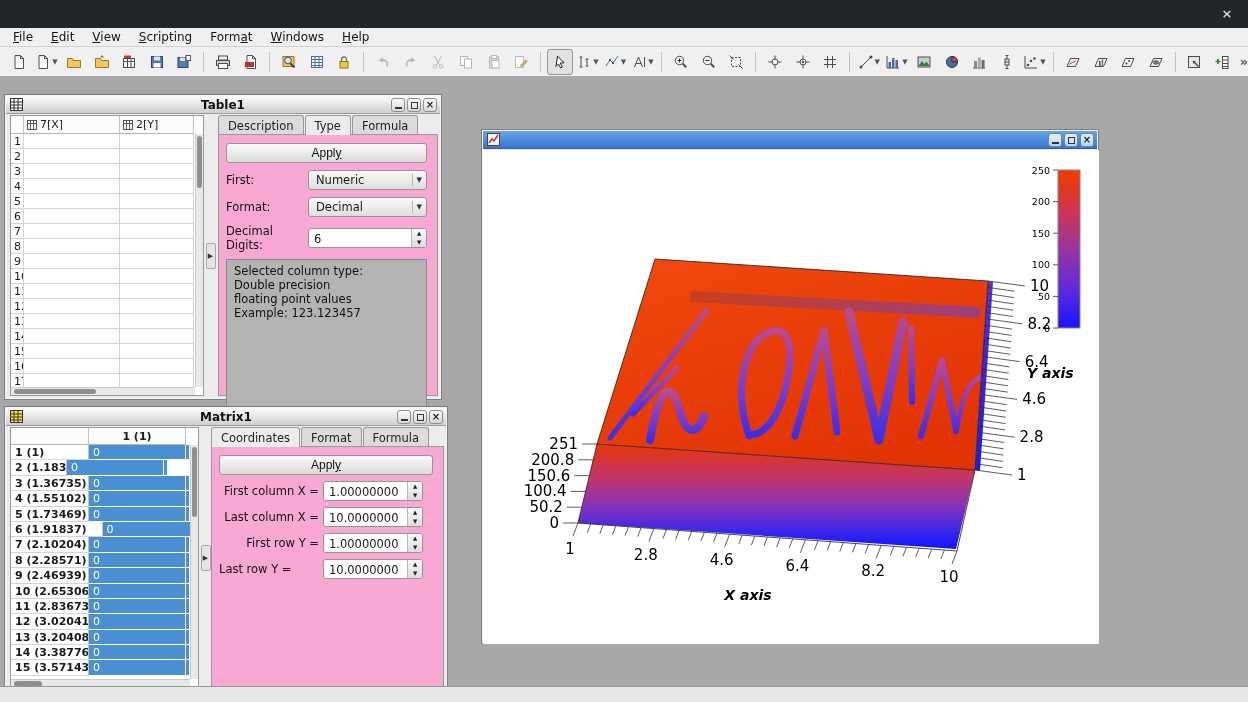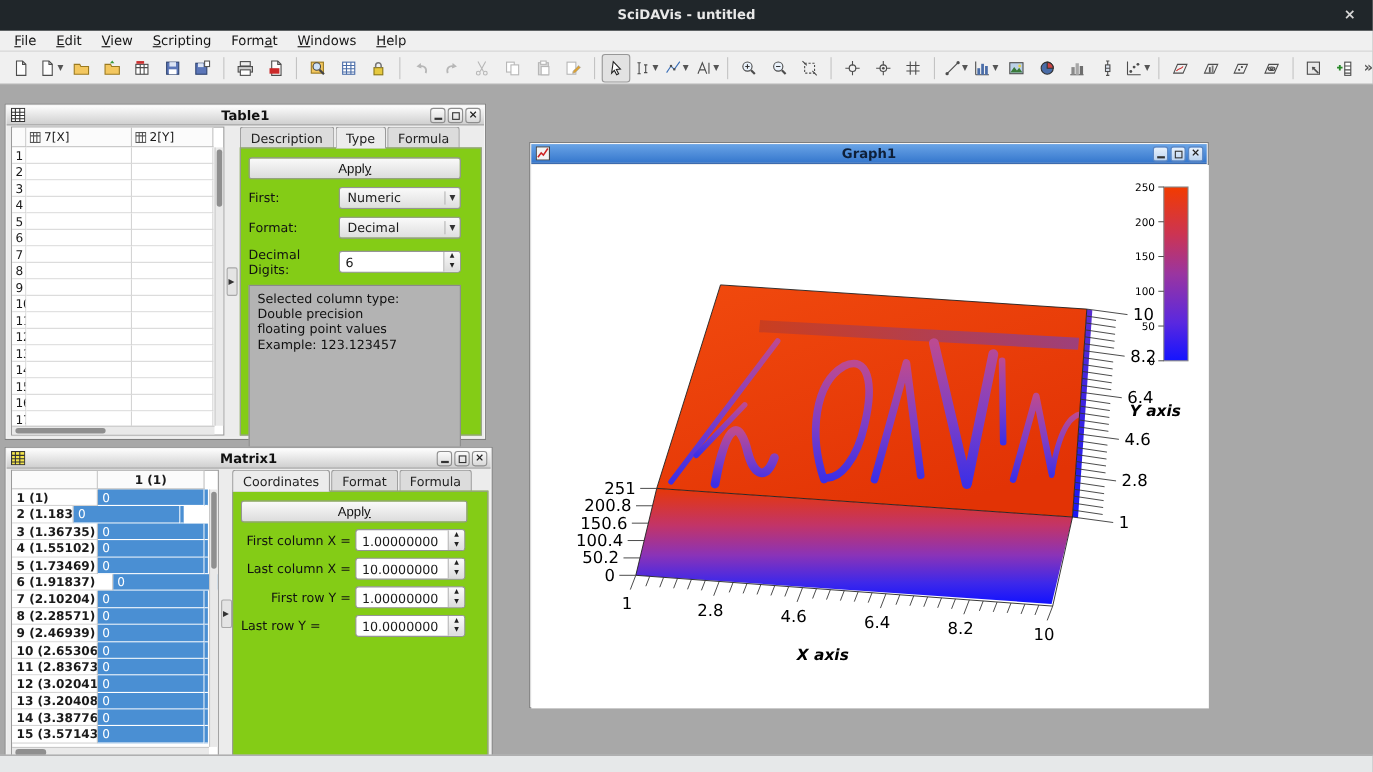"SciDAVis - untitled" div.t { html: <div>SciDAVis - untitled</div> -> none }
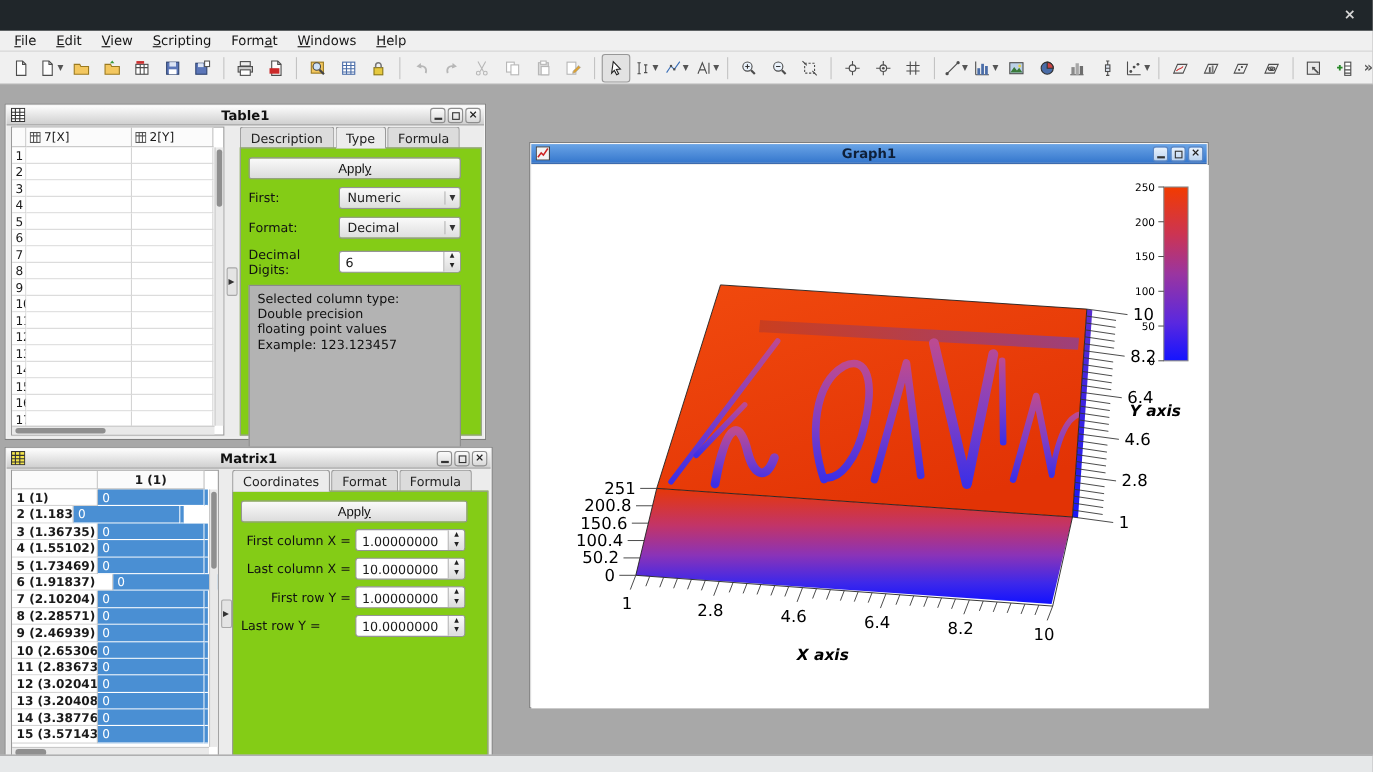"Graph1" div.ttl { html: <div>Graph1</div> -> none }
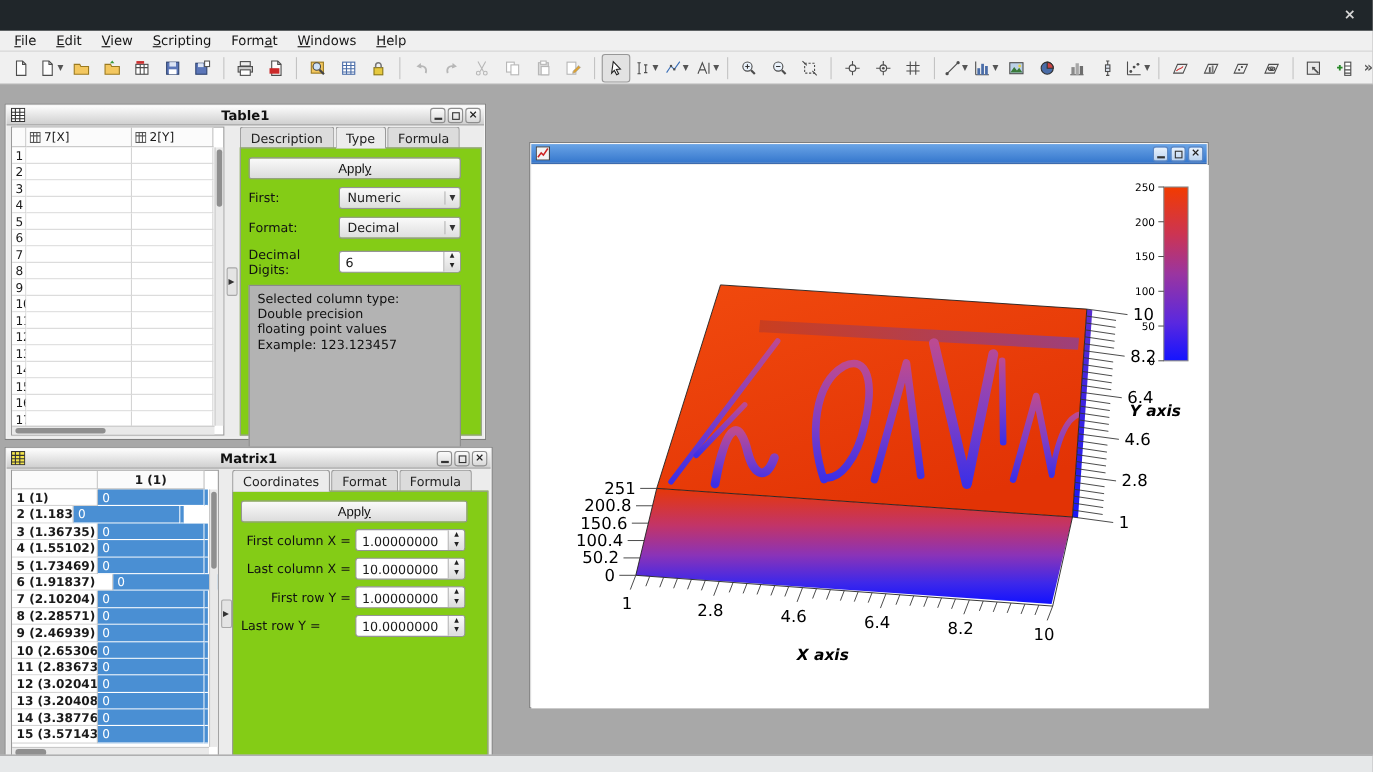"Apply" .pframe { background: #84cc16 -> #f9a8d4; padding: 8px 18px 6px 7px -> 8px 10px 6px 7px }
